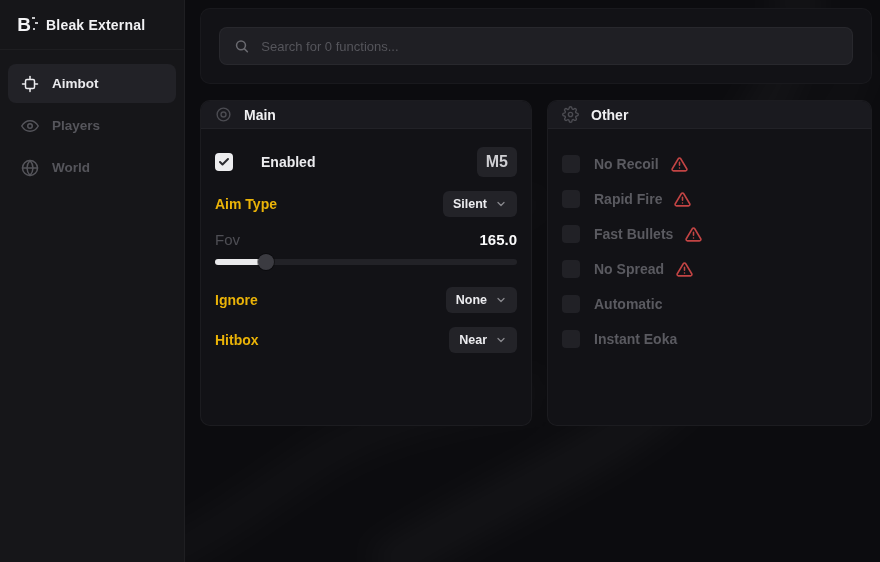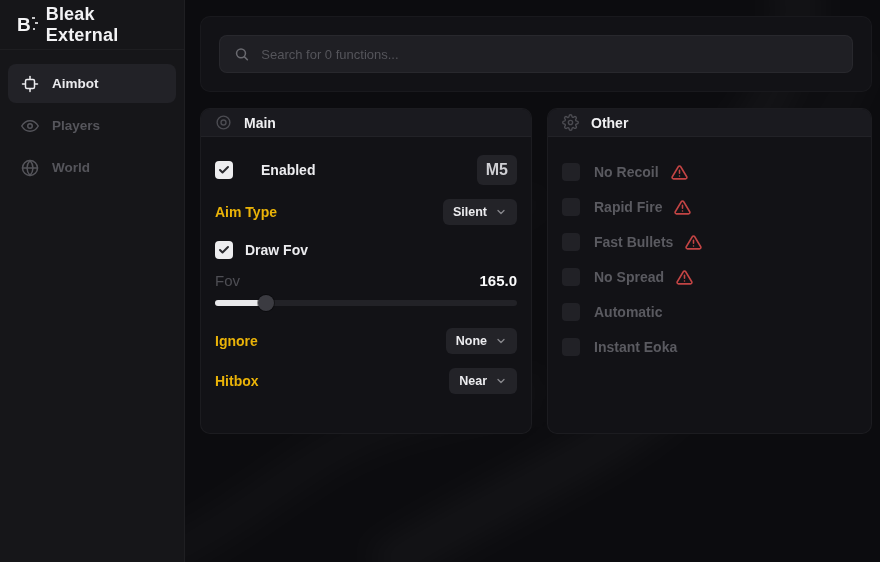"Bleak External" .app-title { font-size: 18px -> 14px }
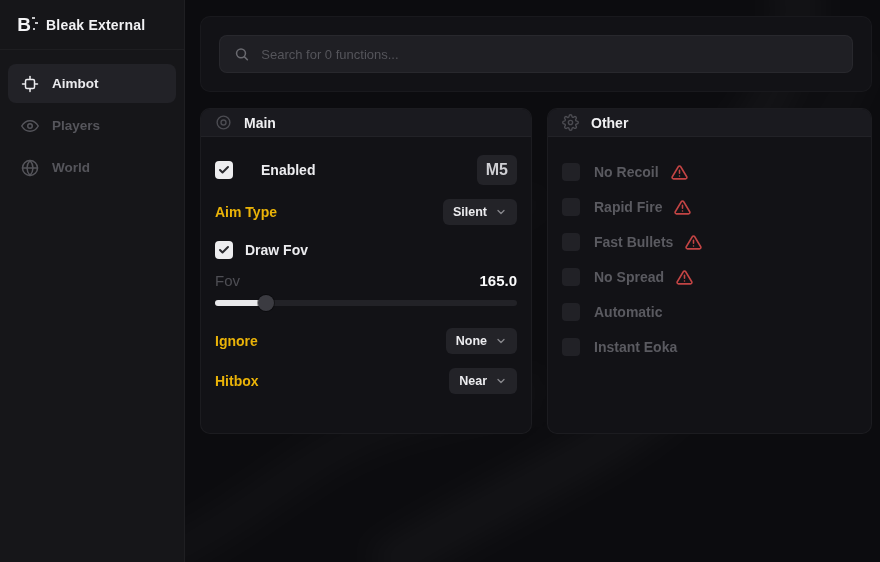"Search for 0 functions..." .content { padding: 16px 8px 0 15px -> 8px 8px 0 15px }
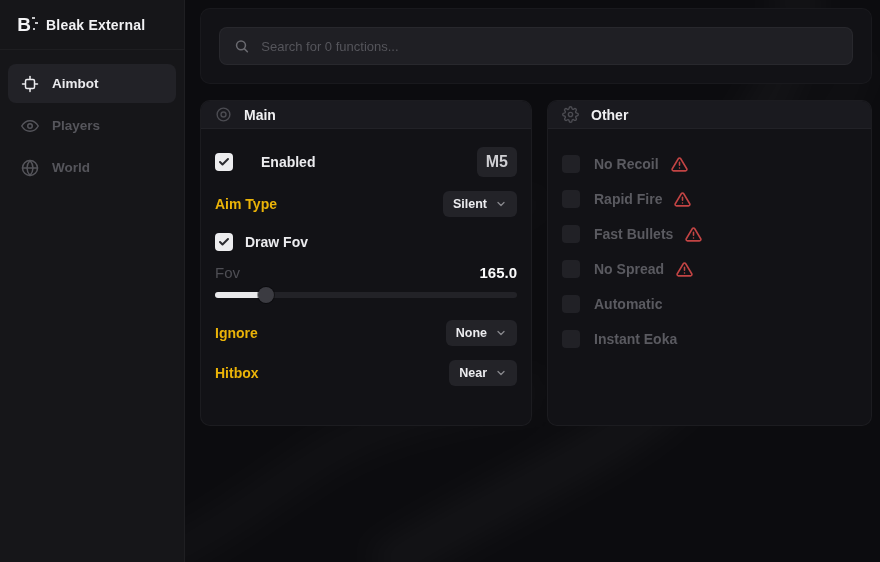"Draw Fov" div.row { html: <div> <span> <svg> <polyline></polyline> </svg> </span> <span>Draw Fov</span> </div> -> none }
